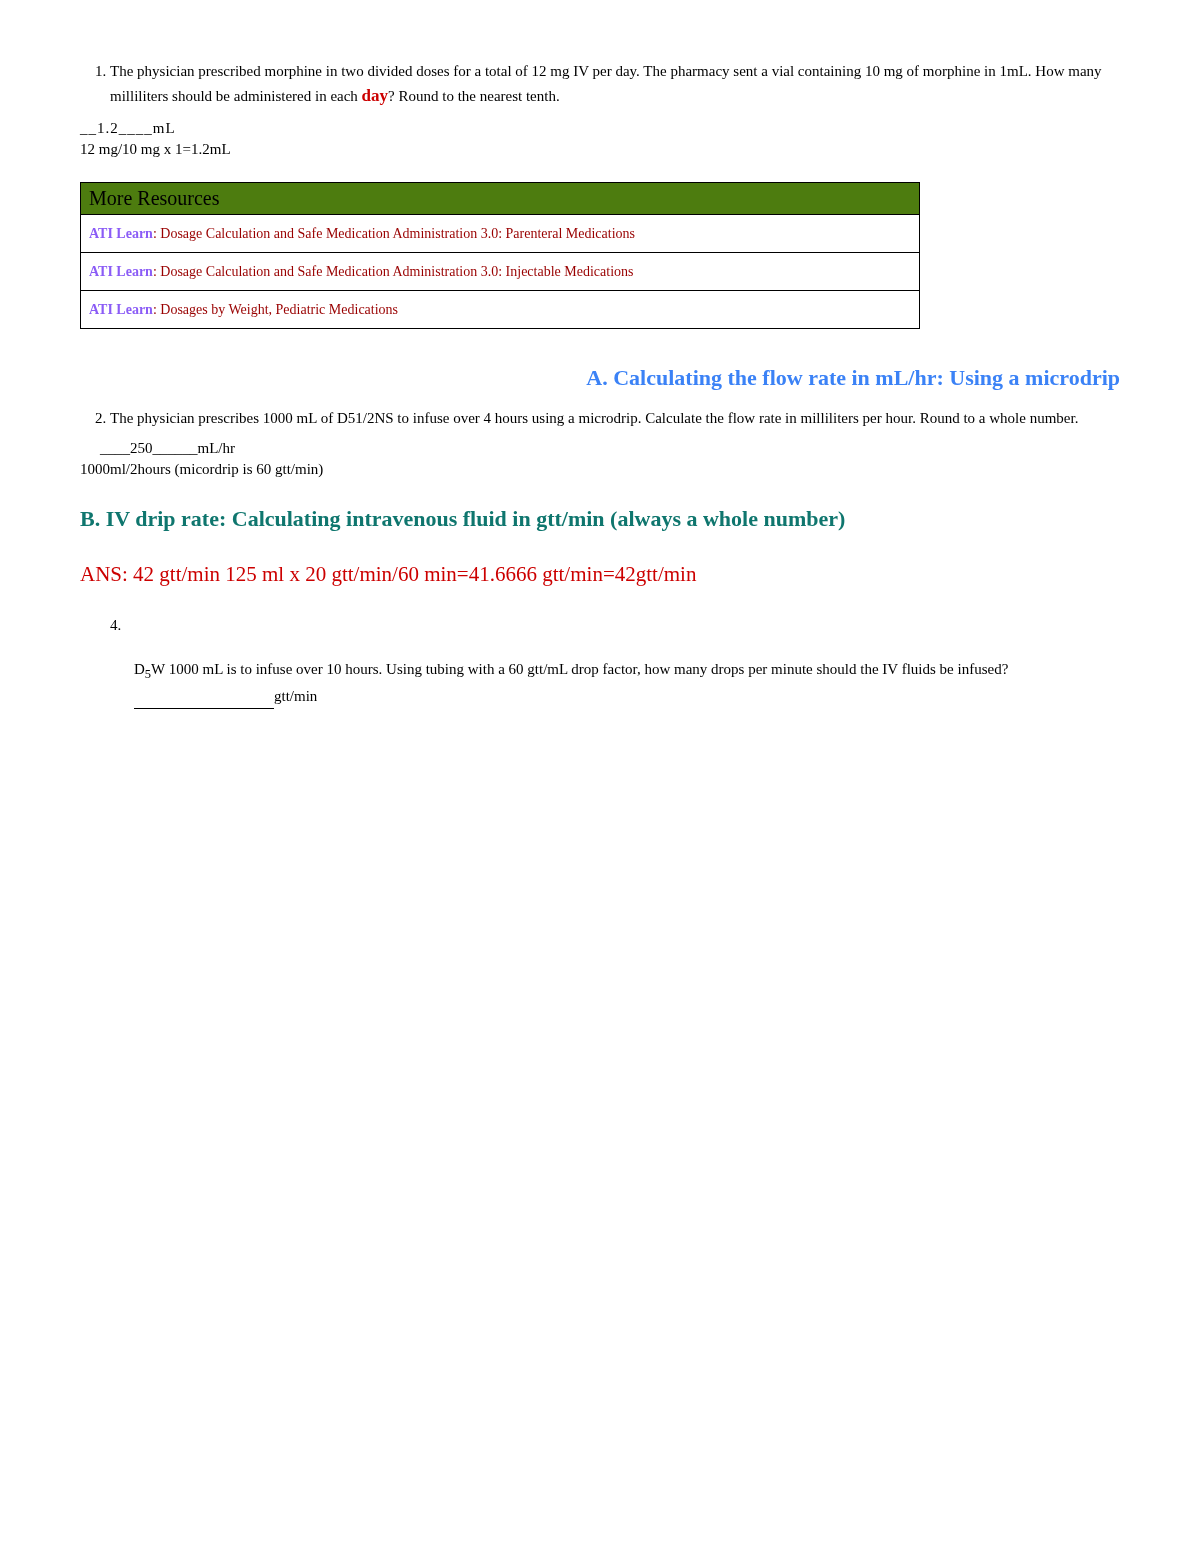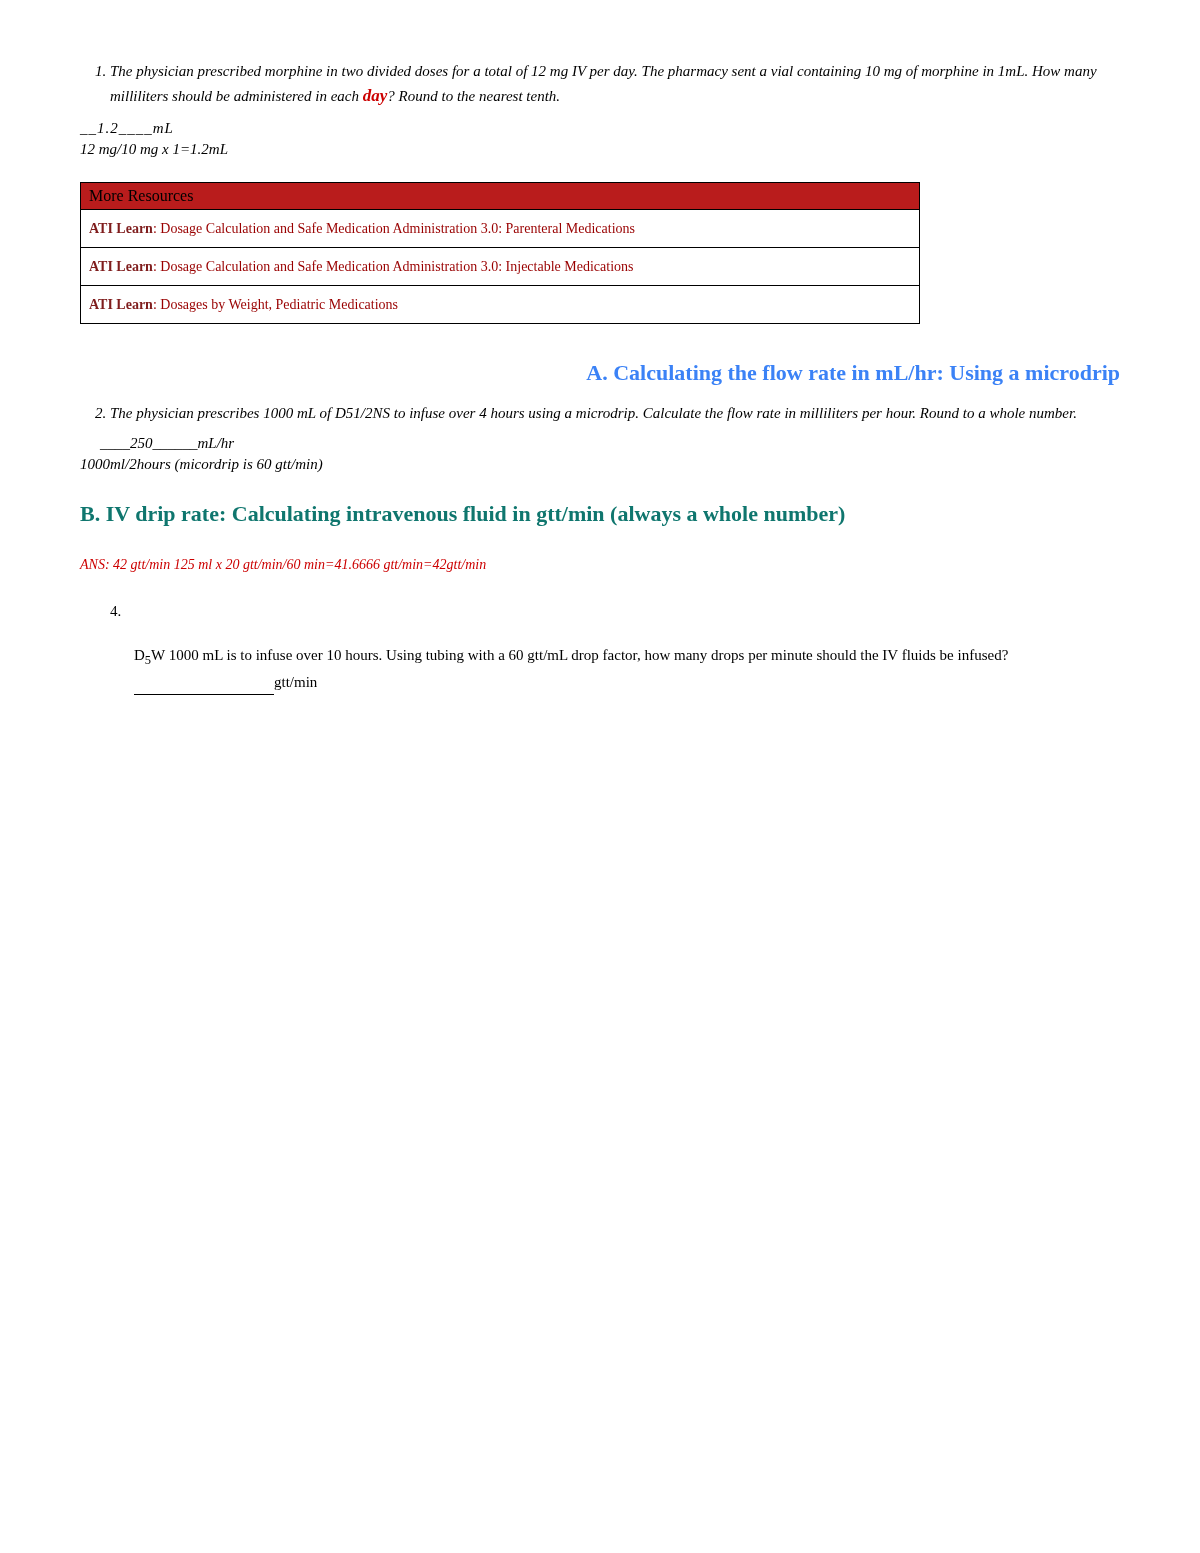"The physician prescribed morphine in" .question-block { font-style: italic -> none }
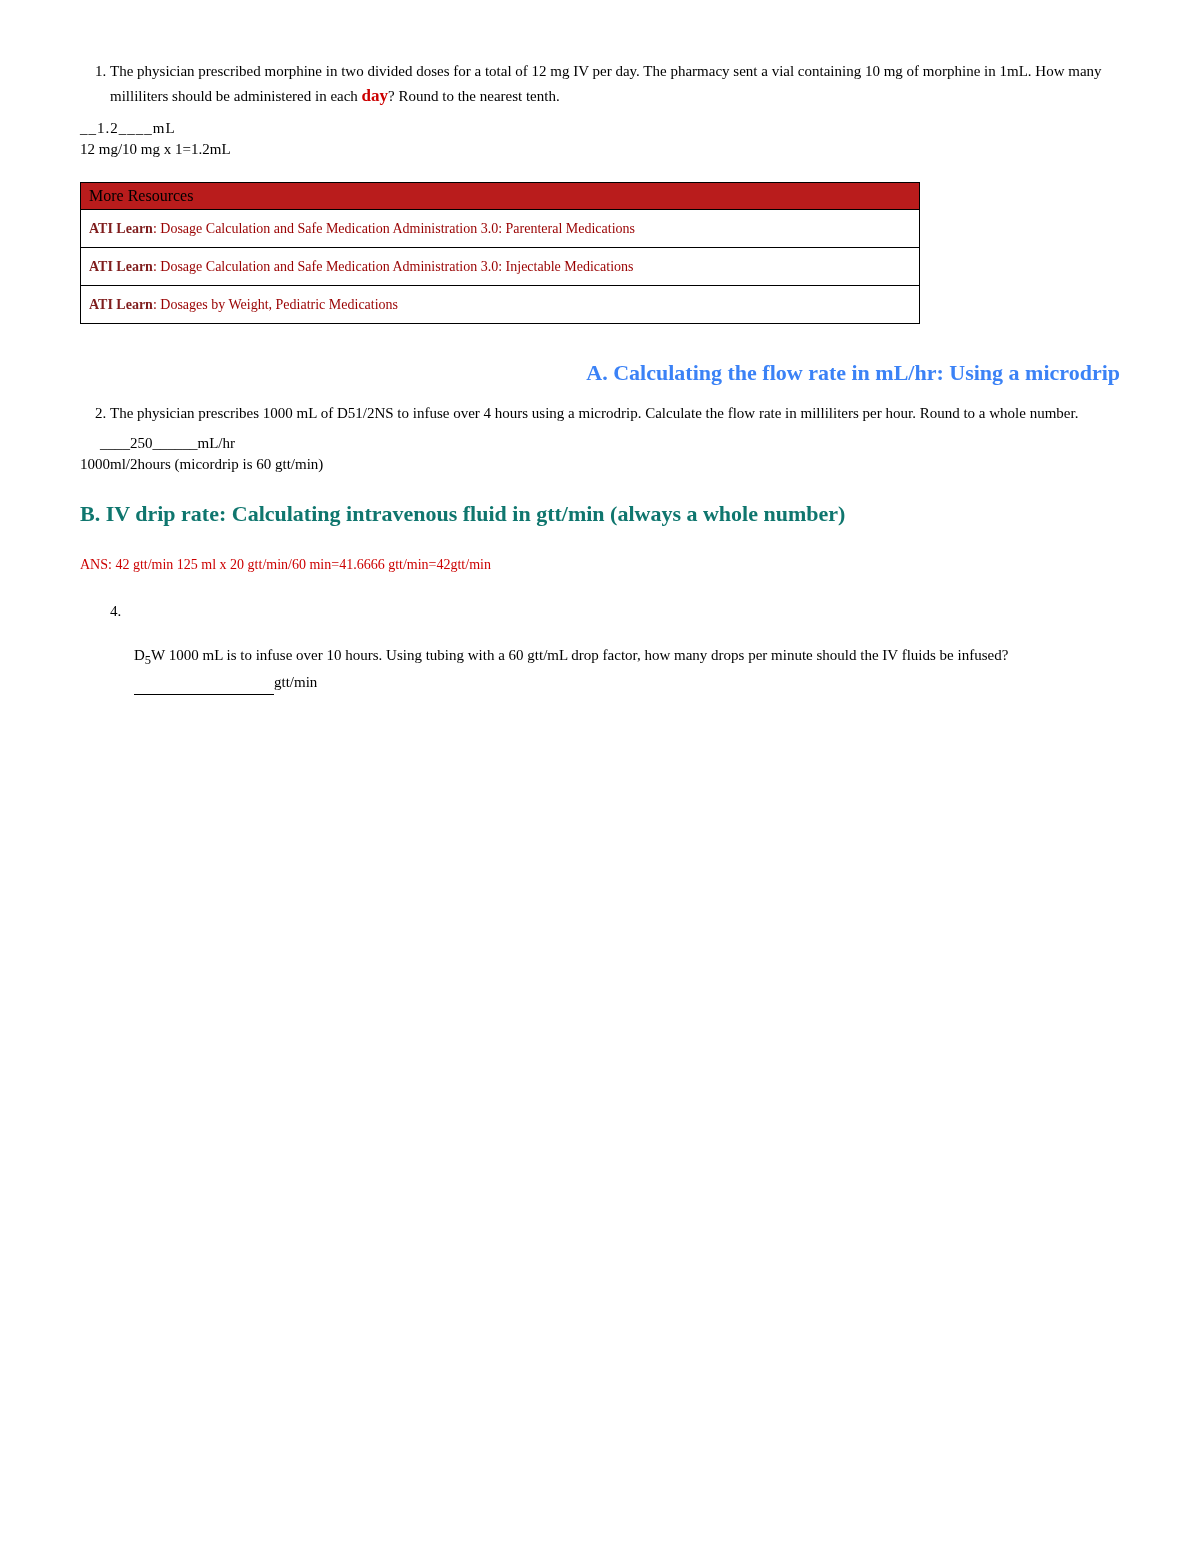"More Resources" .resources-header { background: #b91c1c -> #4d7c0f; font-size: 16px -> 20px }
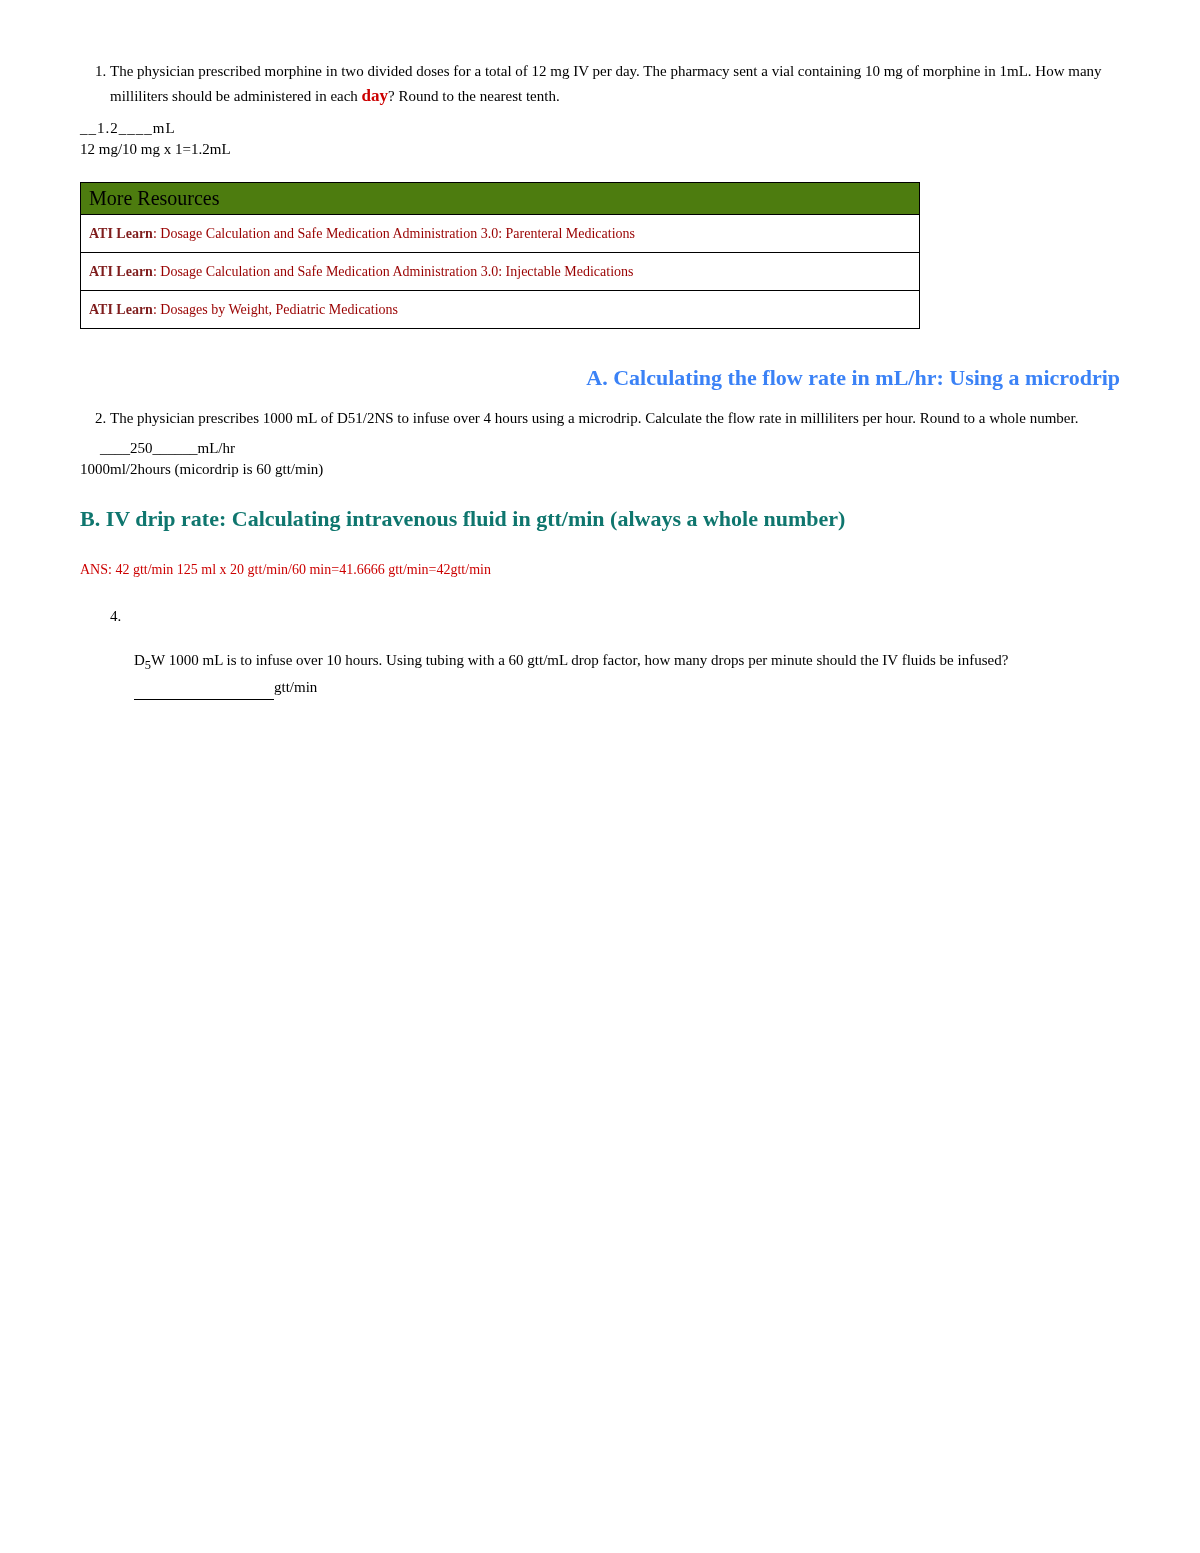"ATI Learn" .resources-link a .ati-learn { color: #7f1d1d -> #8b5cf6 }
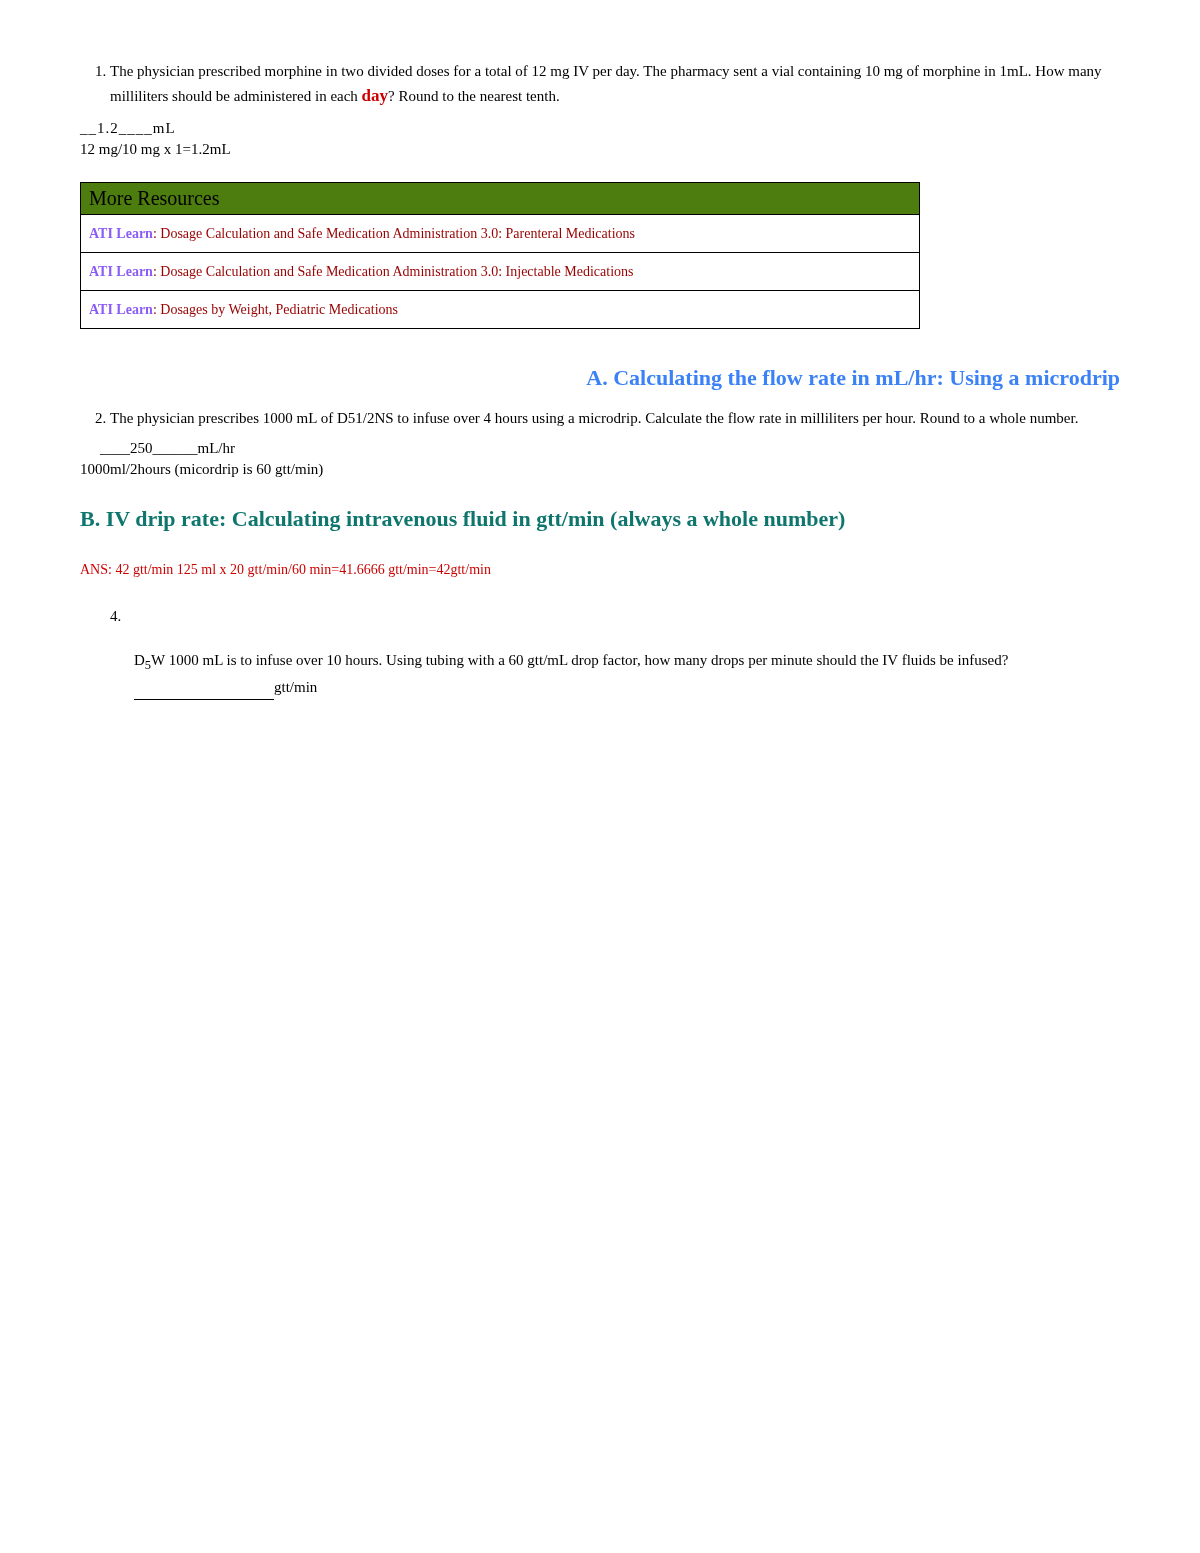"ANS: 42 gtt/min 125 ml" .ans-red { font-size: 14px -> 21px }
